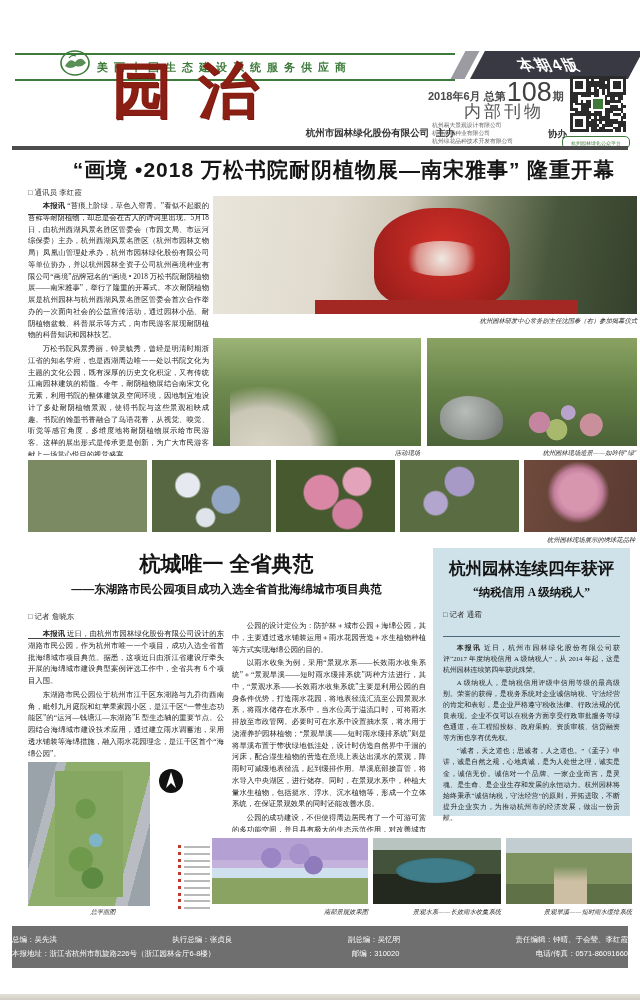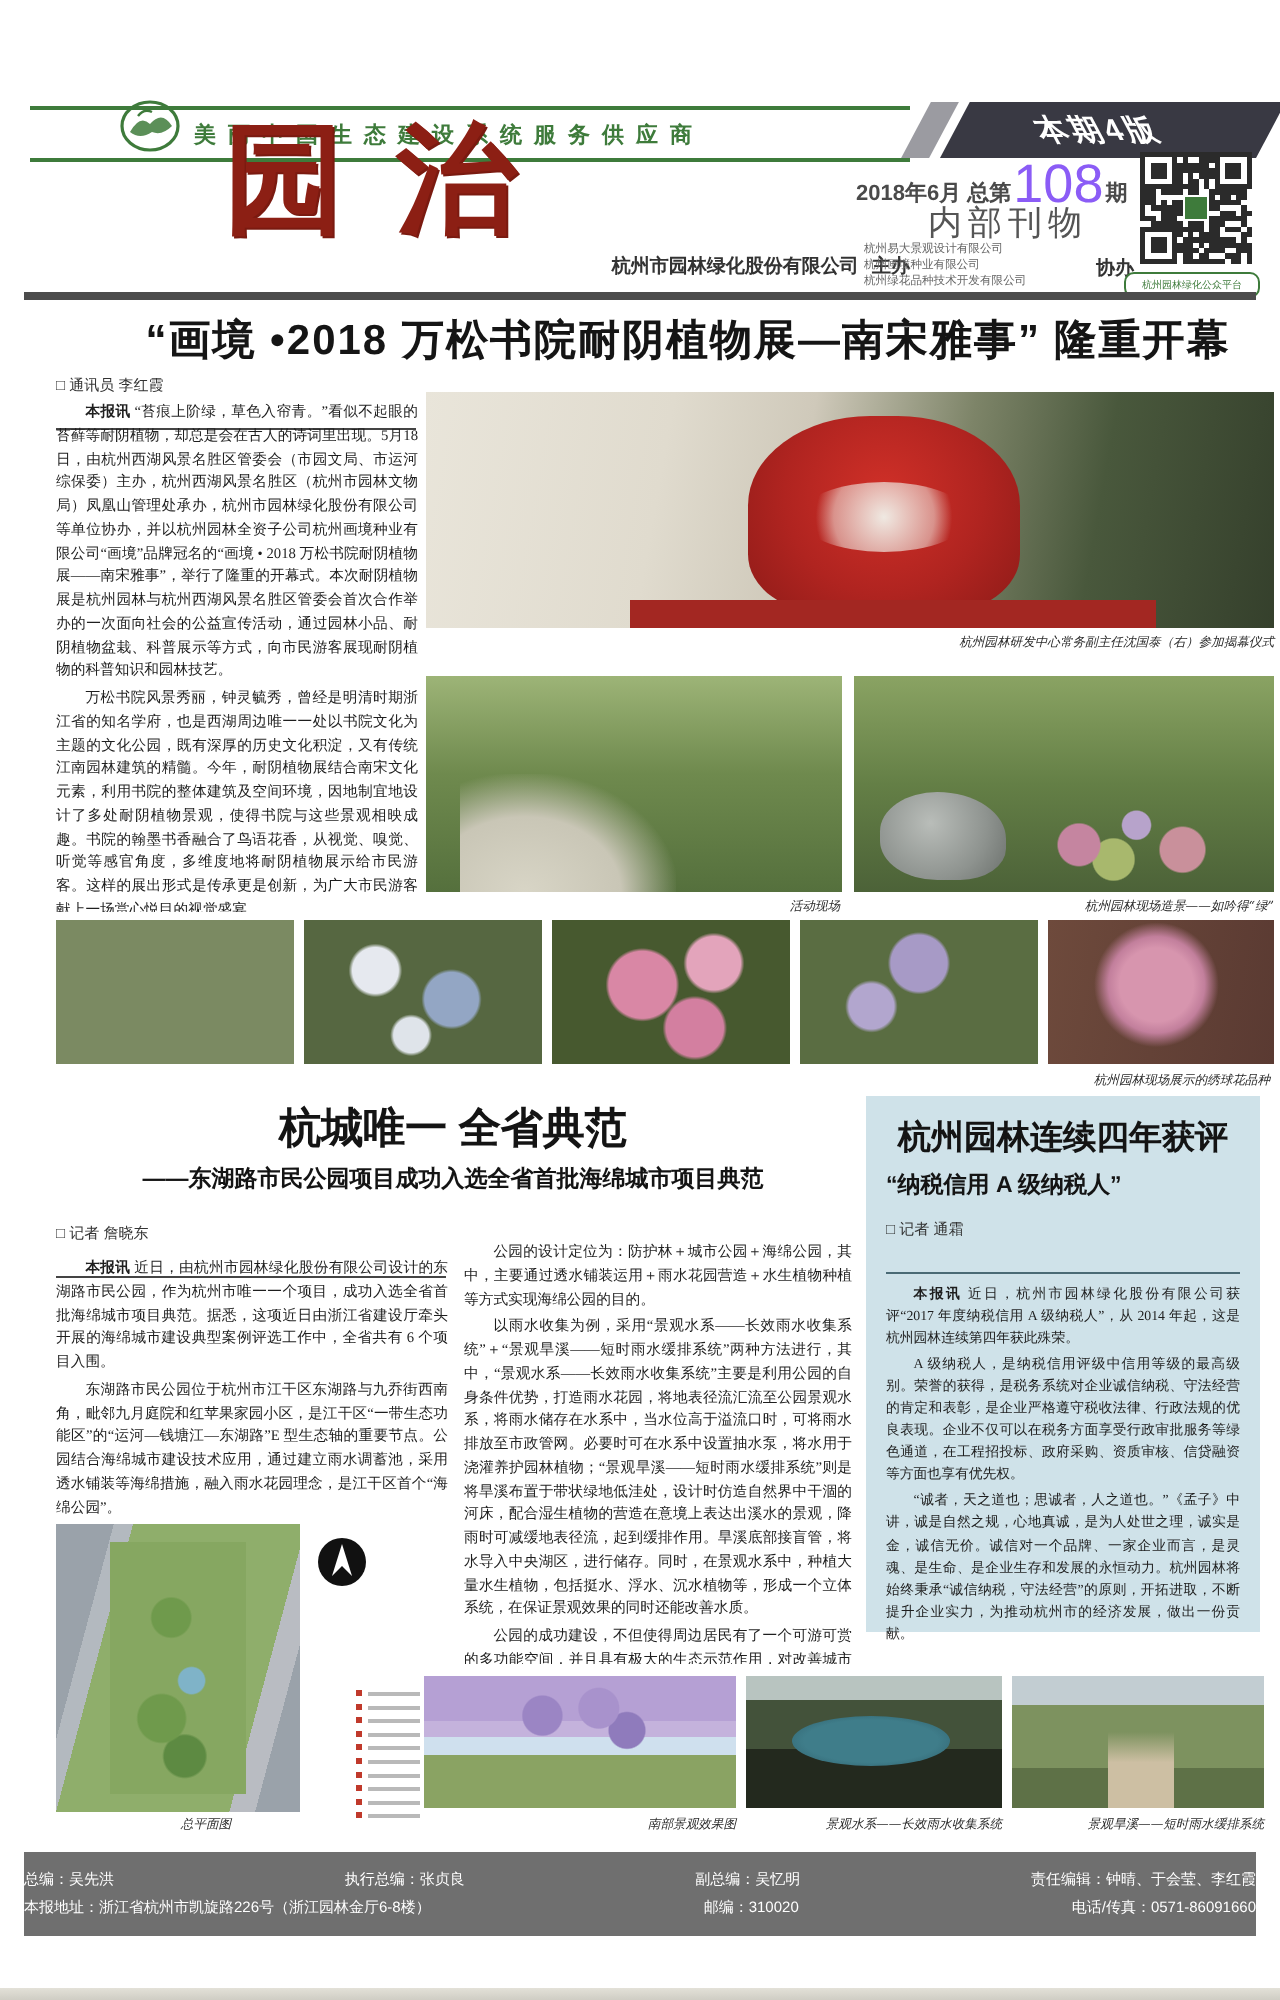"108" #dateline .big { color: #8b5cf6 -> #404040 }
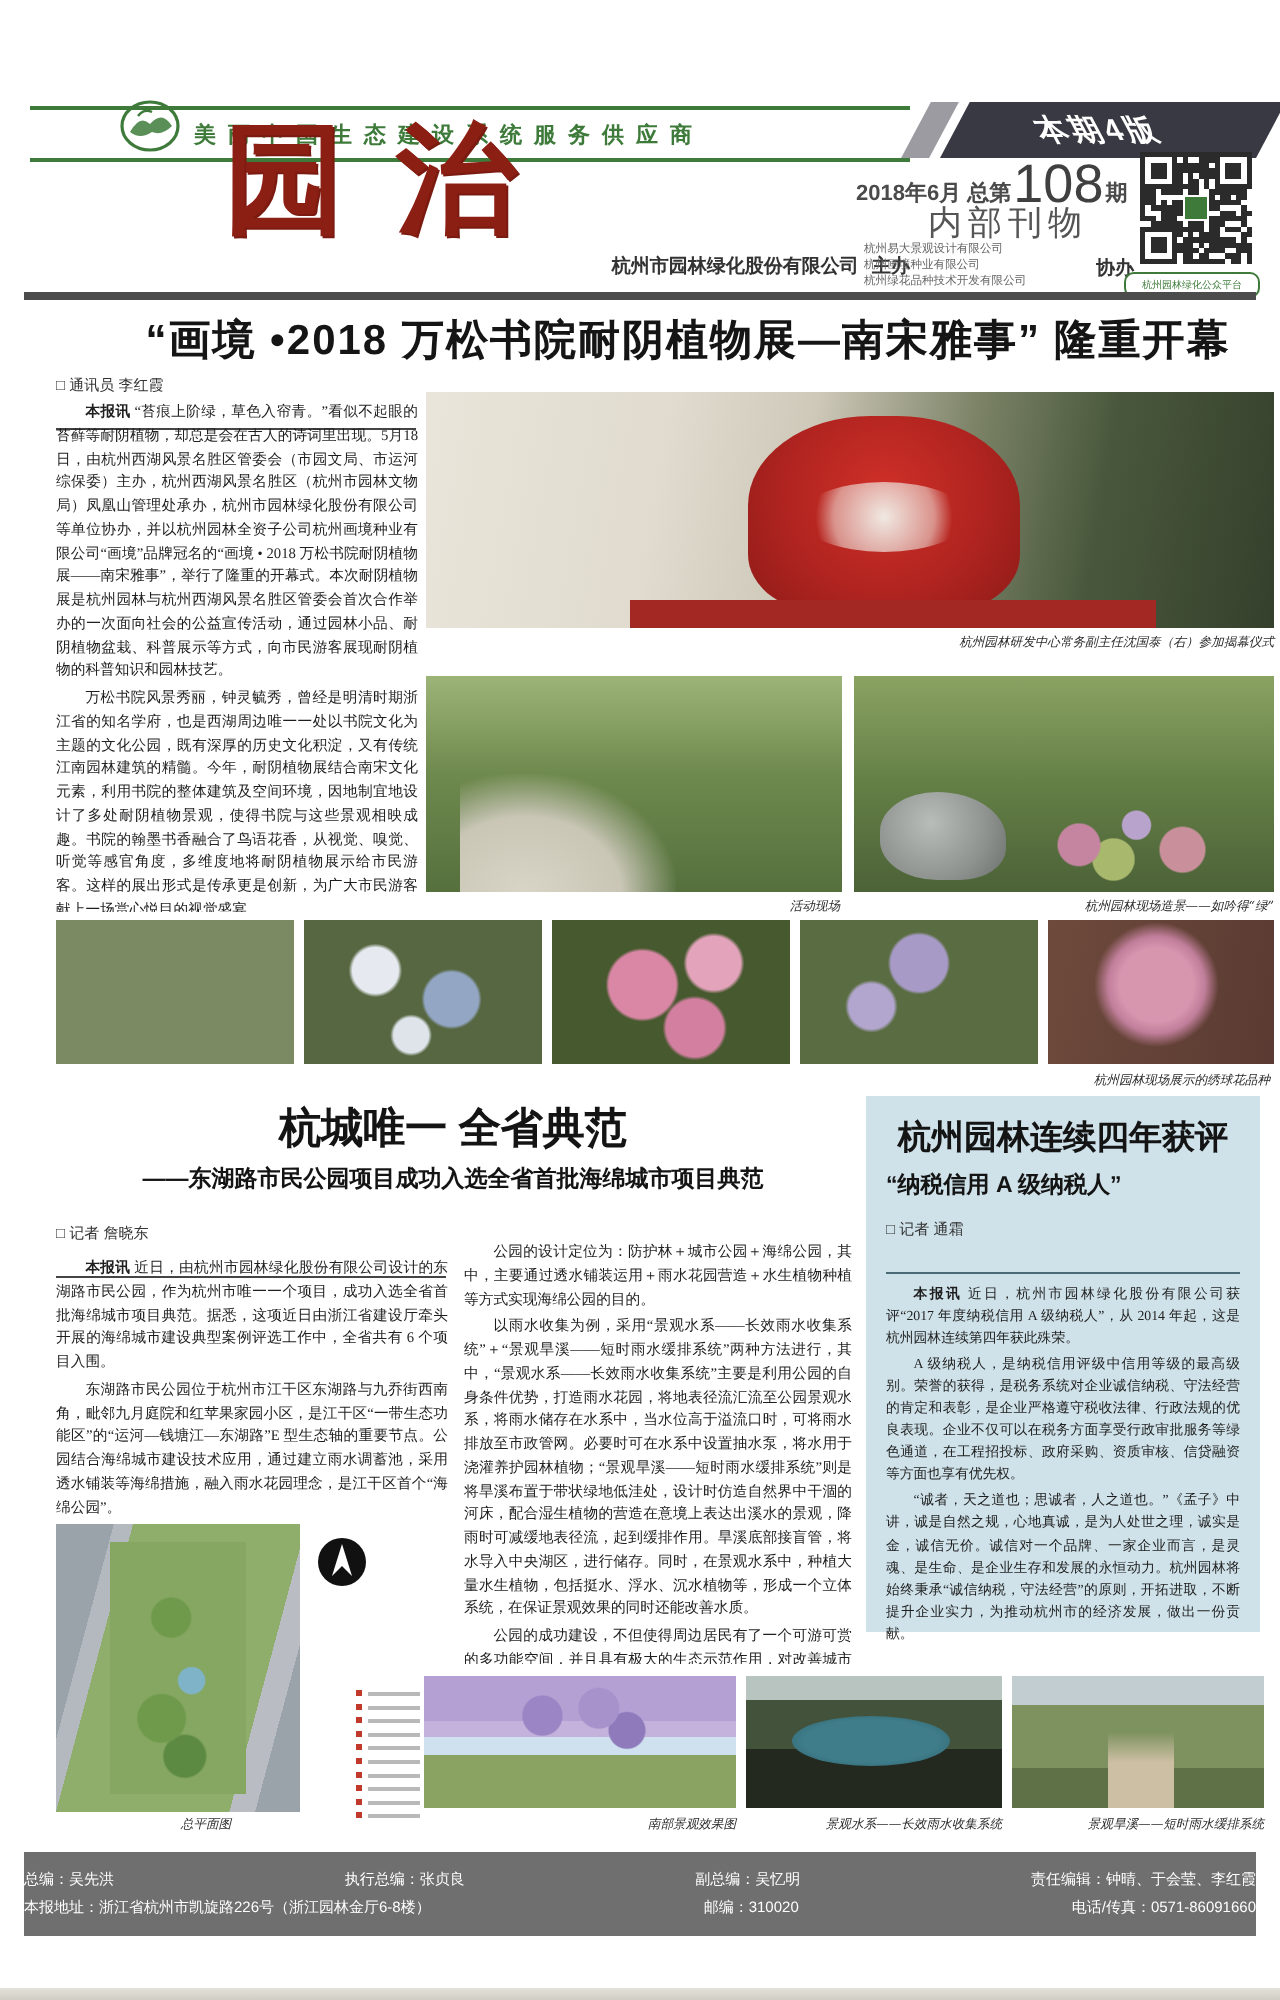"“纳税信用 A 级纳税人”" #h3-sub { font-family: Liberation Sans, sans-serif -> Liberation Serif, serif; text-align: none -> center }
